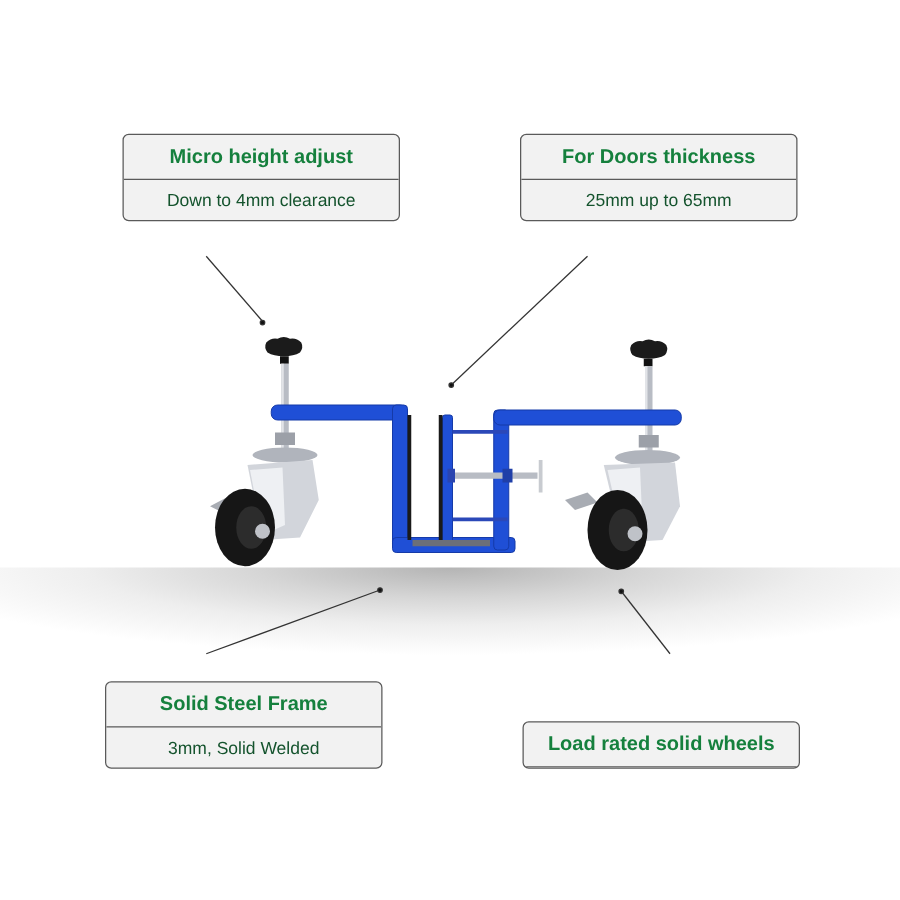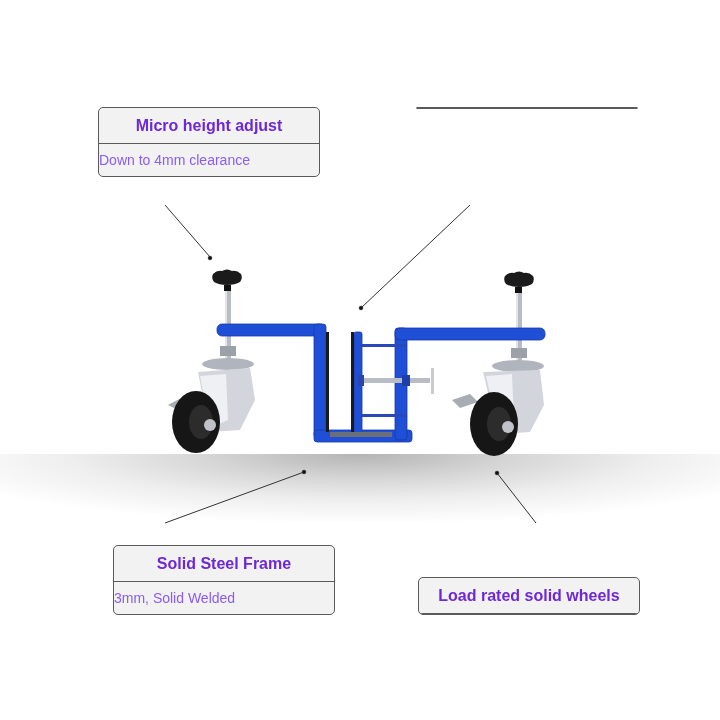"Micro height adjust" .callout .title { color: #6d28d9 -> #15803d }
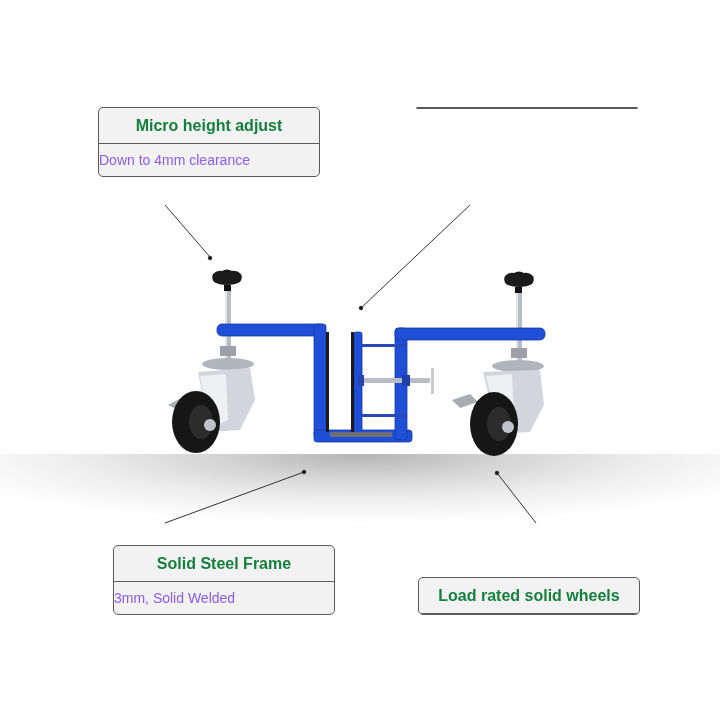"For Doors thickness" div.title { html: none -> <div>For Doors thickness</div> }
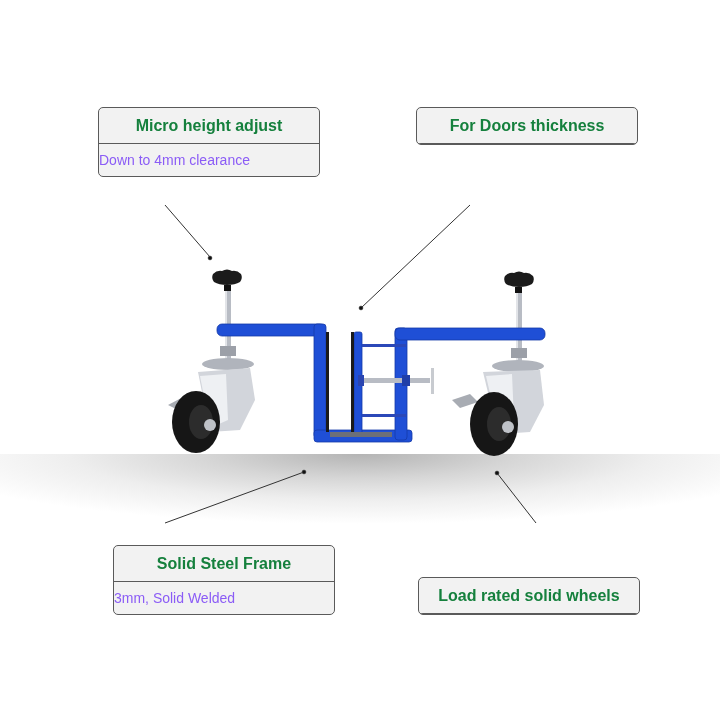"Down to 4mm clearance" .callout .sub { color: #8b5cf6 -> #14532d; text-align: none -> center }
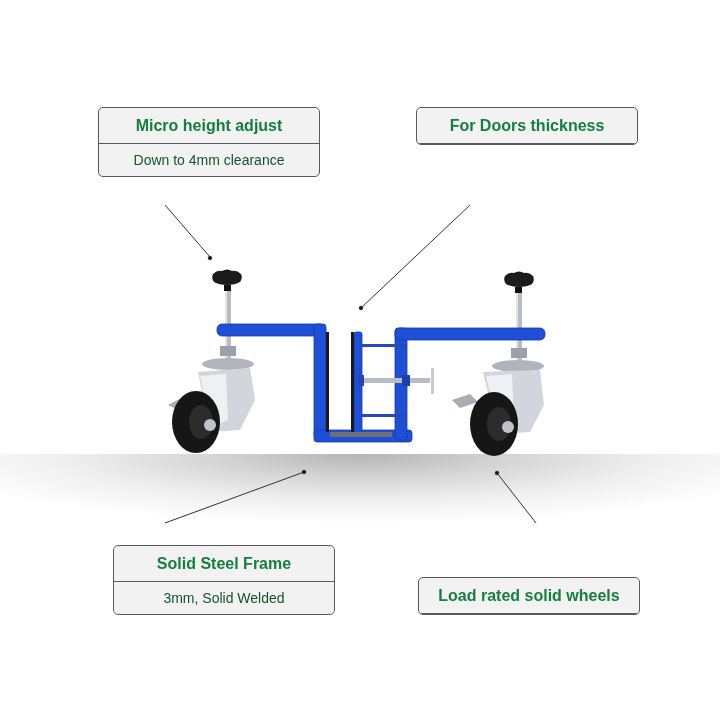"25mm up to 65mm" div.sub { html: none -> <div>25mm up to 65mm</div> }
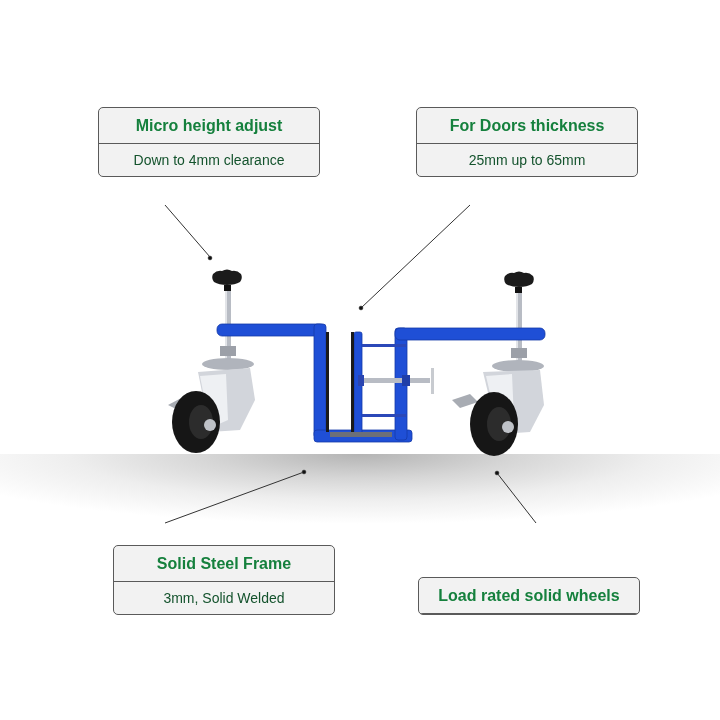"Solid Steel Frame" #c3 { left: 113px -> 84px }
